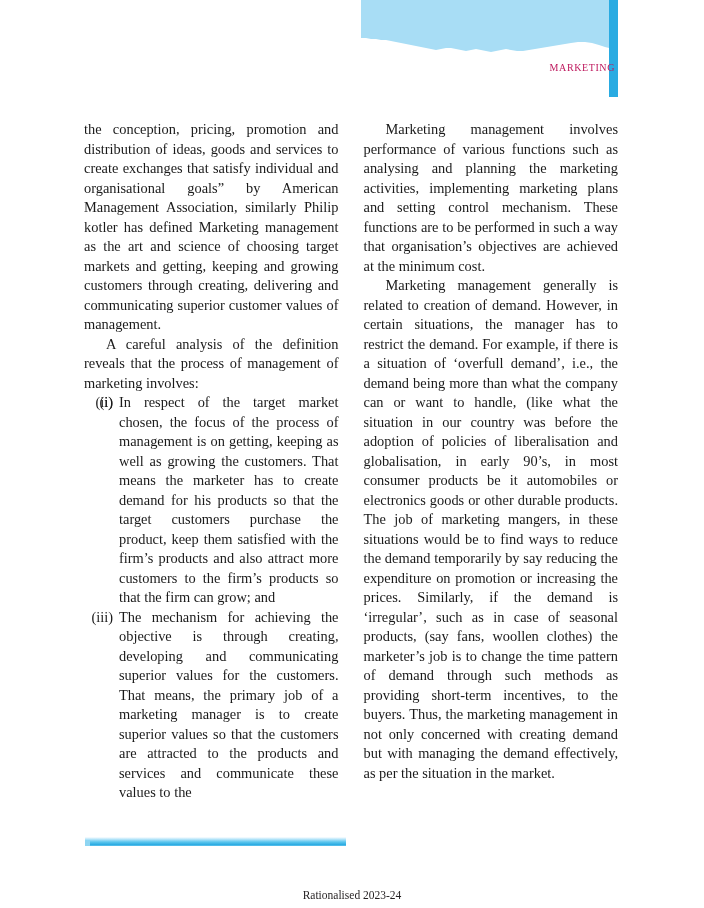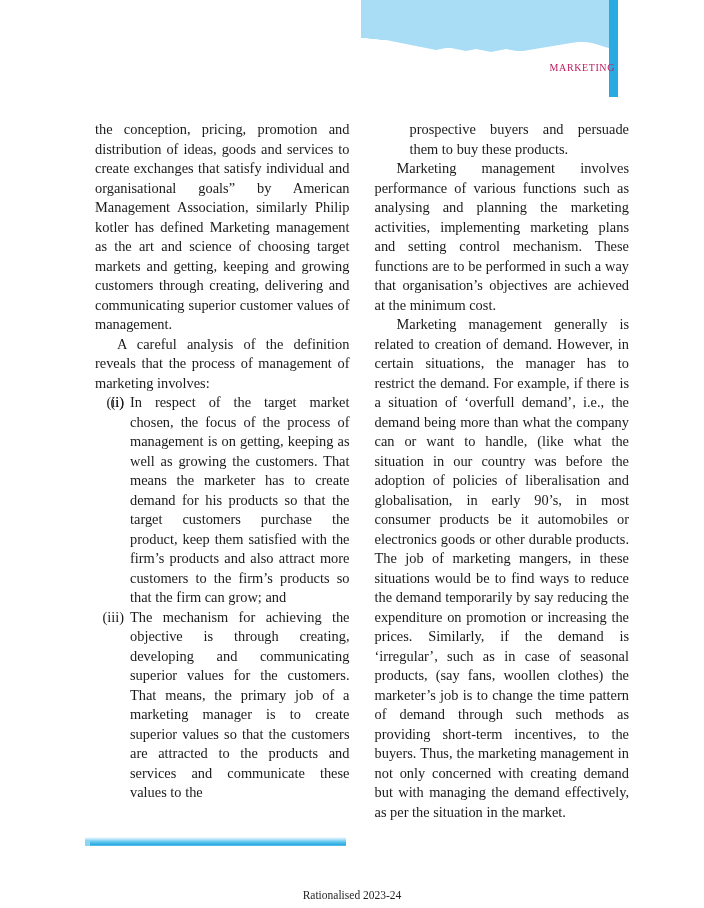"the conception, pricing, promotion and" #columns { left: 95px -> 84px }
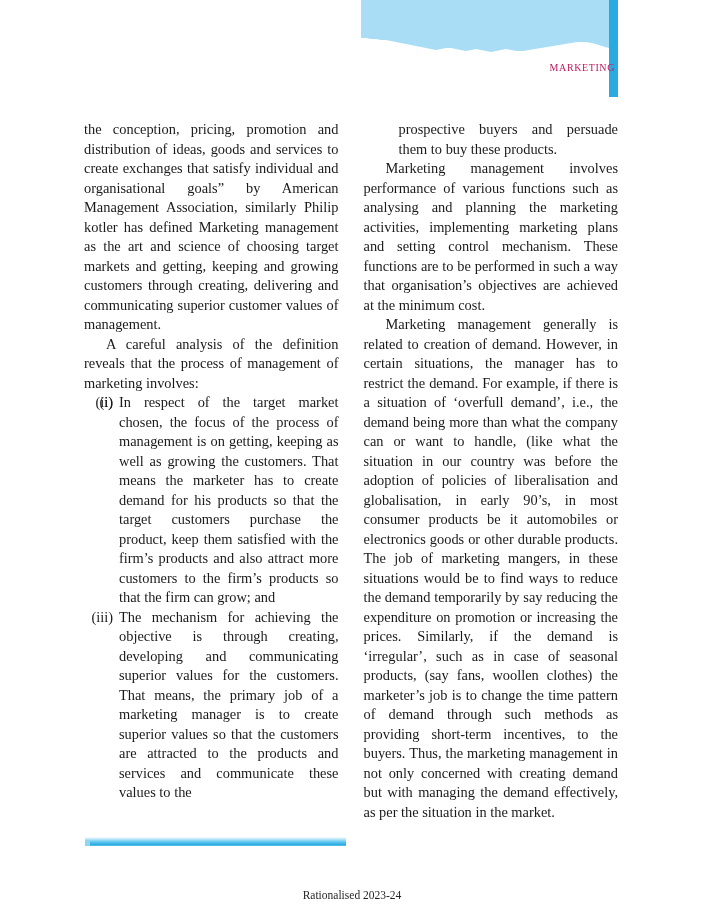"prospective buyers and persuade them" p.para { html: <p>prospective buyers and persuade them to buy these products.</p> -> none }
